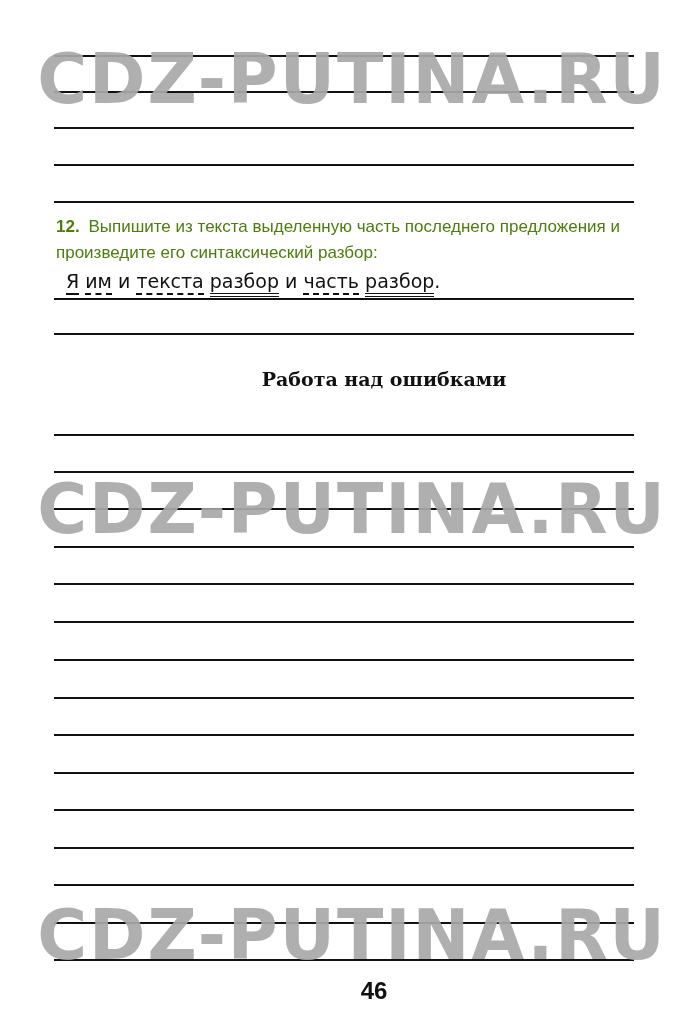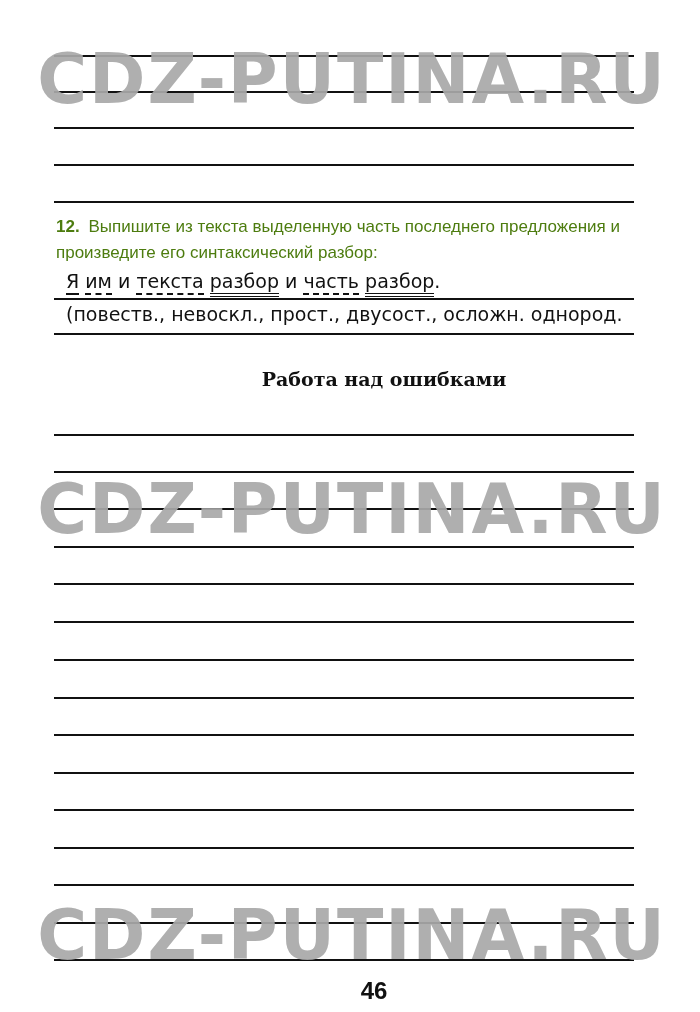"(повеств., невоскл., прост., двусост.," div { html: <div>(повеств., невоскл., прост., двусост., осложн. однород.</div> -> none }
